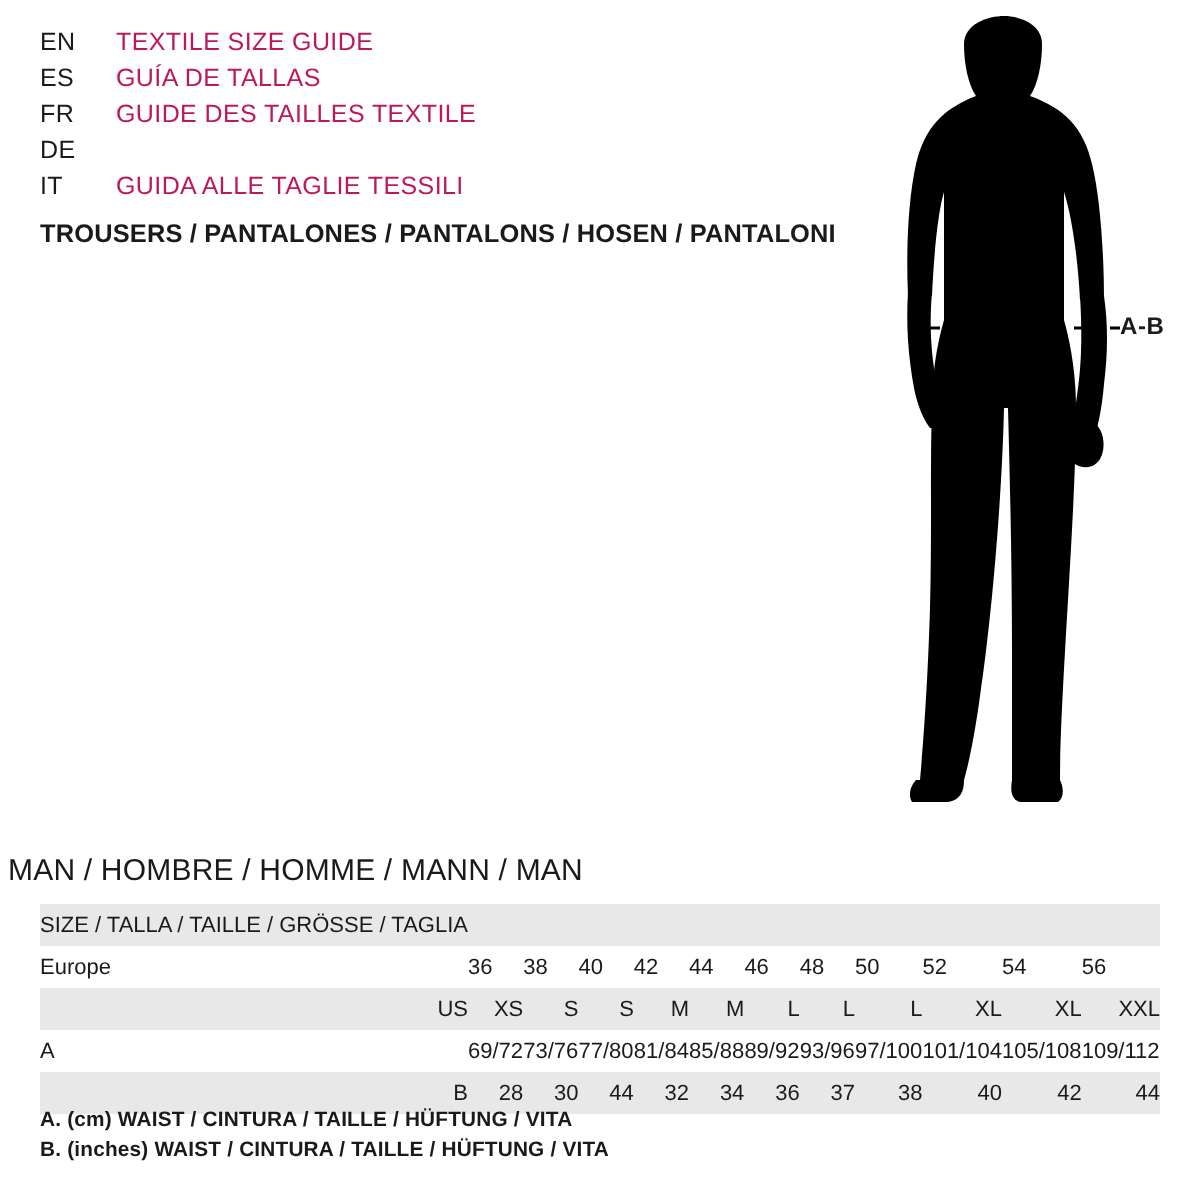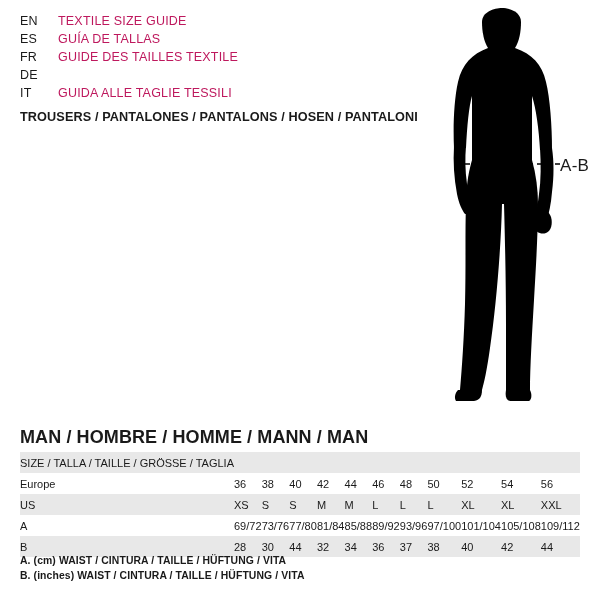"A-B" .ab-label { font-size: 17px -> 12px; font-weight: normal -> bold }
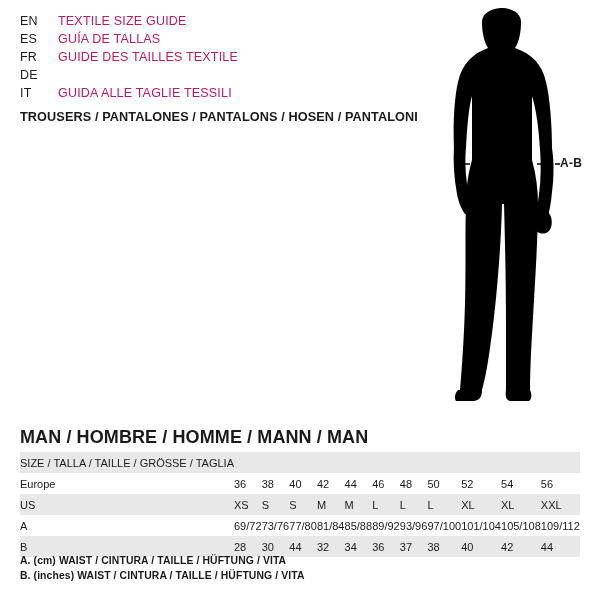"MAN / HOMBRE / HOMME" .man-title { font-size: 18px -> 15px; font-weight: bold -> normal; left: 20px -> 4px }
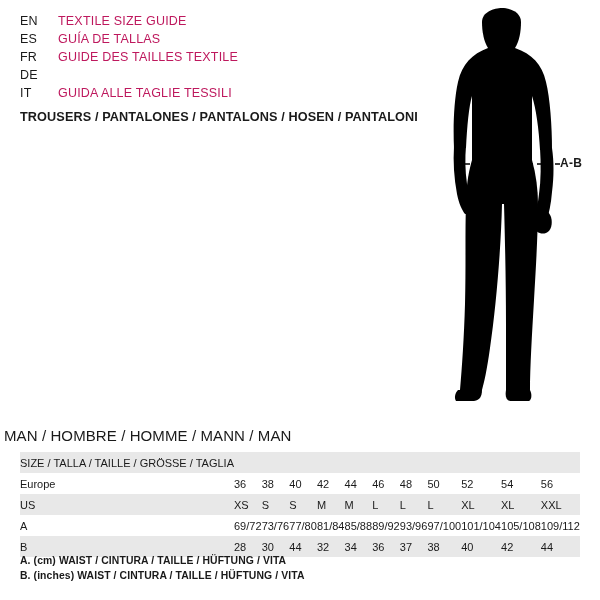"SIZE / TALLA / TAILLE" table.size-table tr.shade td { text-align: none -> right }
